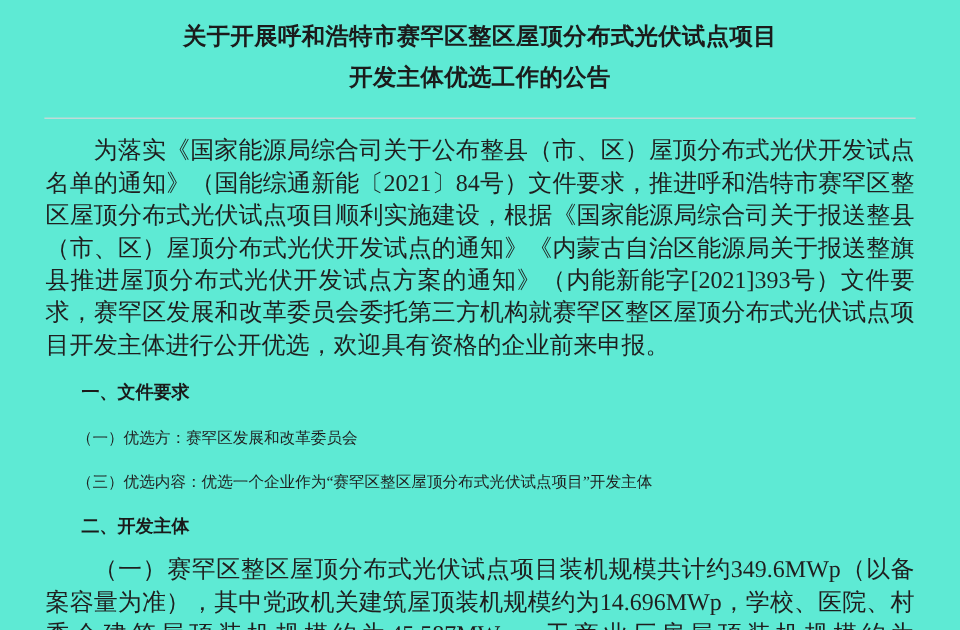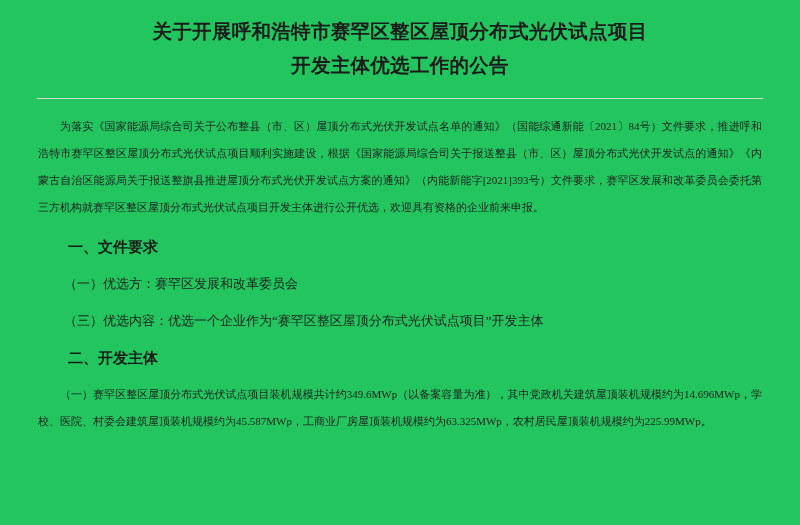"关于开展呼和浩特市赛罕区整区屋顶分布式光伏试点项目" .page { background: #22c55e -> #5eead4 }
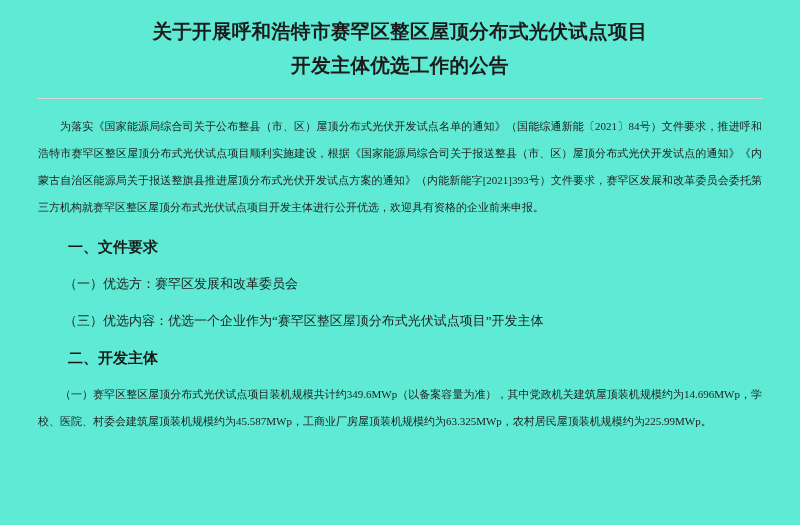"为落实《国家能源局综合司关于公布整县（市、区）屋顶分布式光伏开发试点名单的通知》" p.para { font-size: 11px -> 20px }
